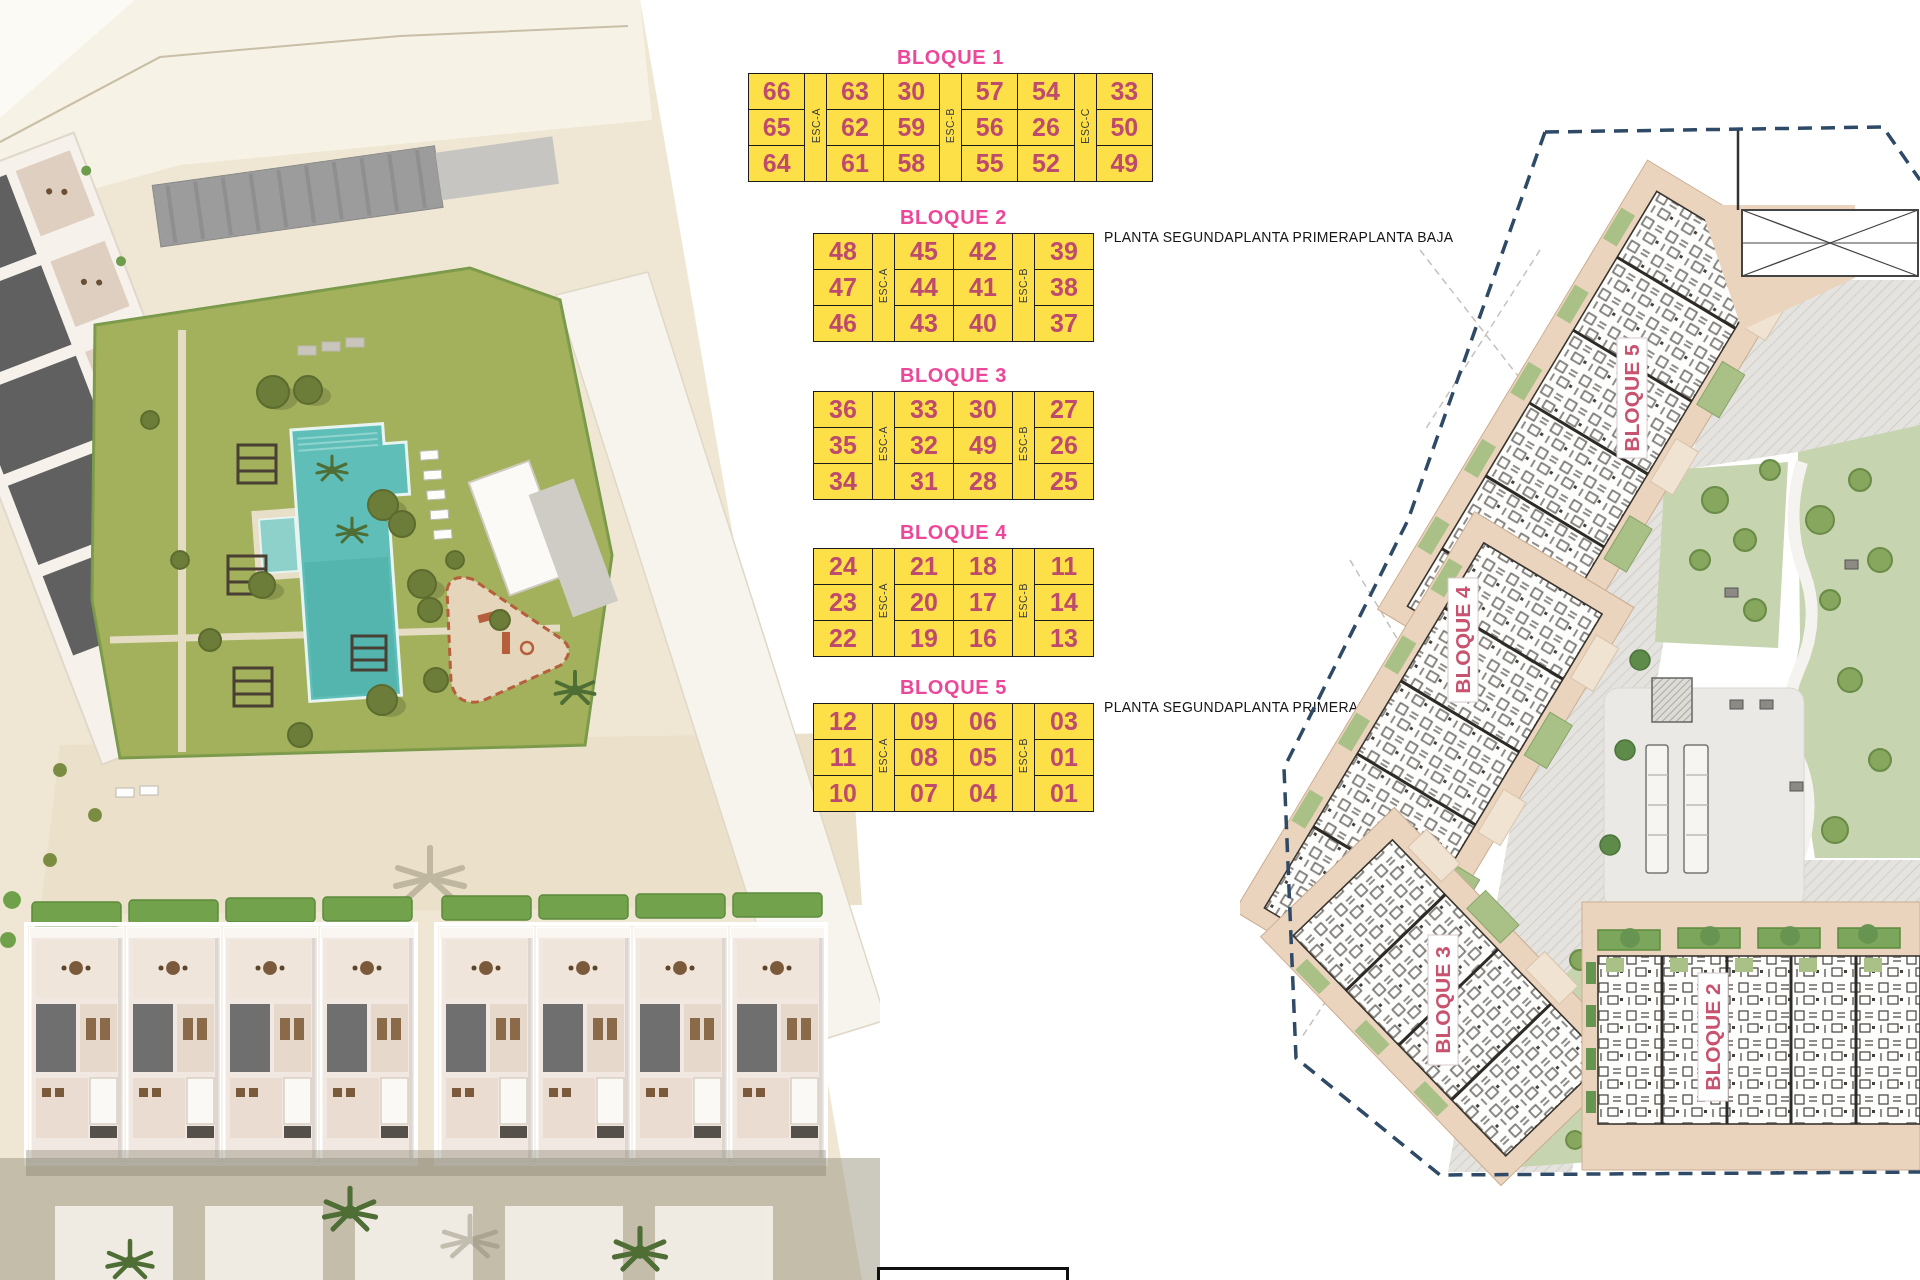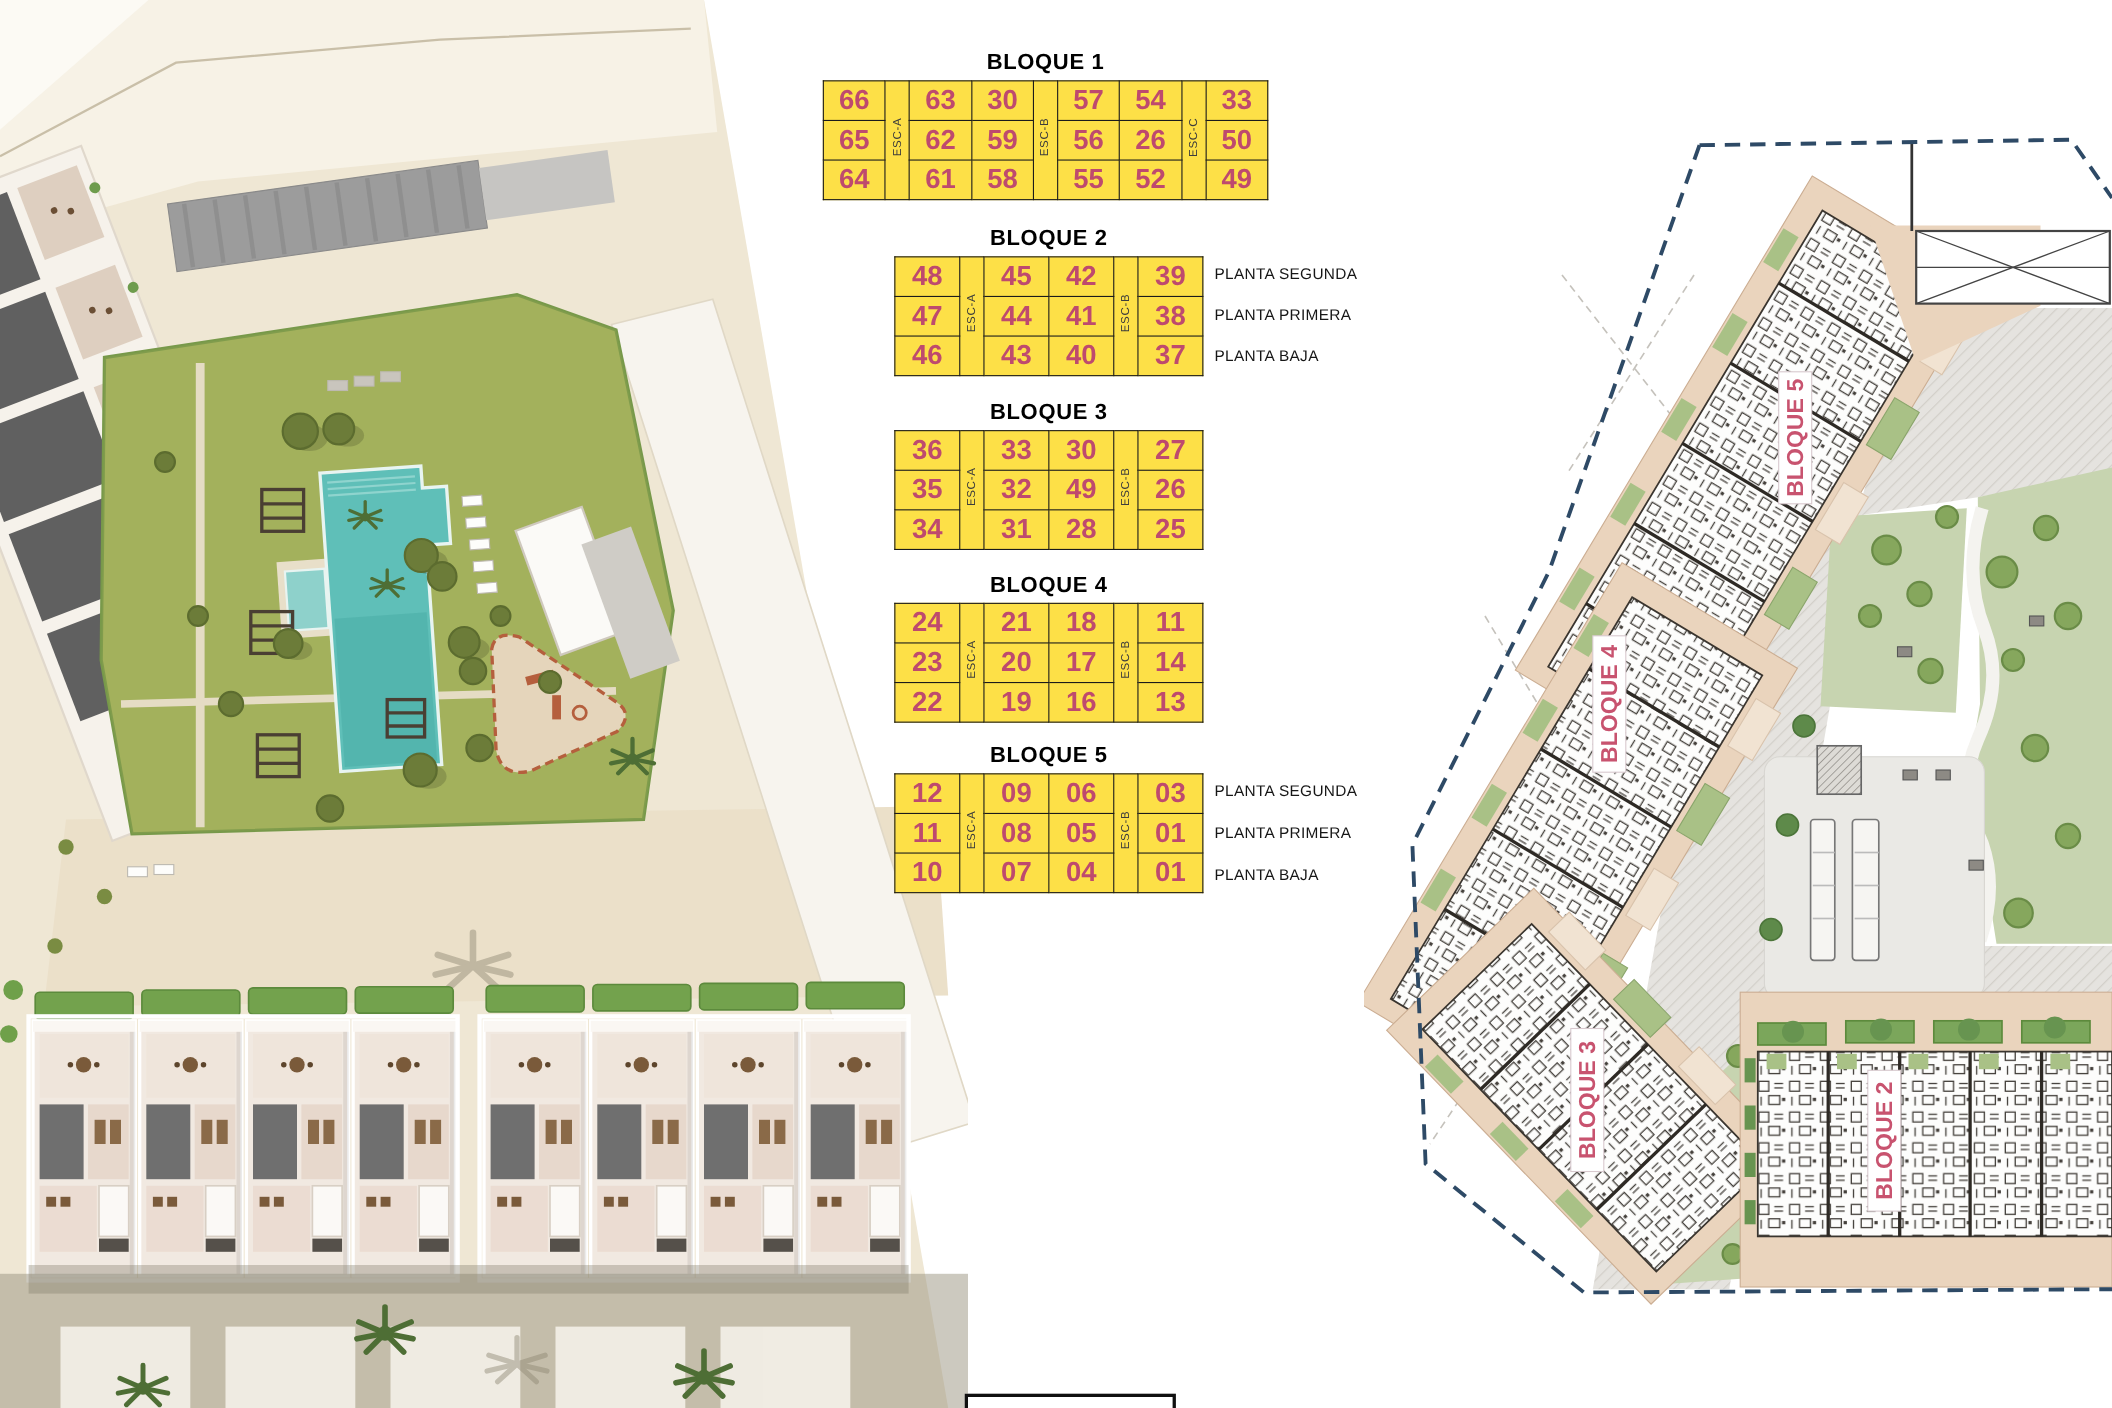"BLOQUE 1" .btitle { color: #000000 -> #ec4899 }
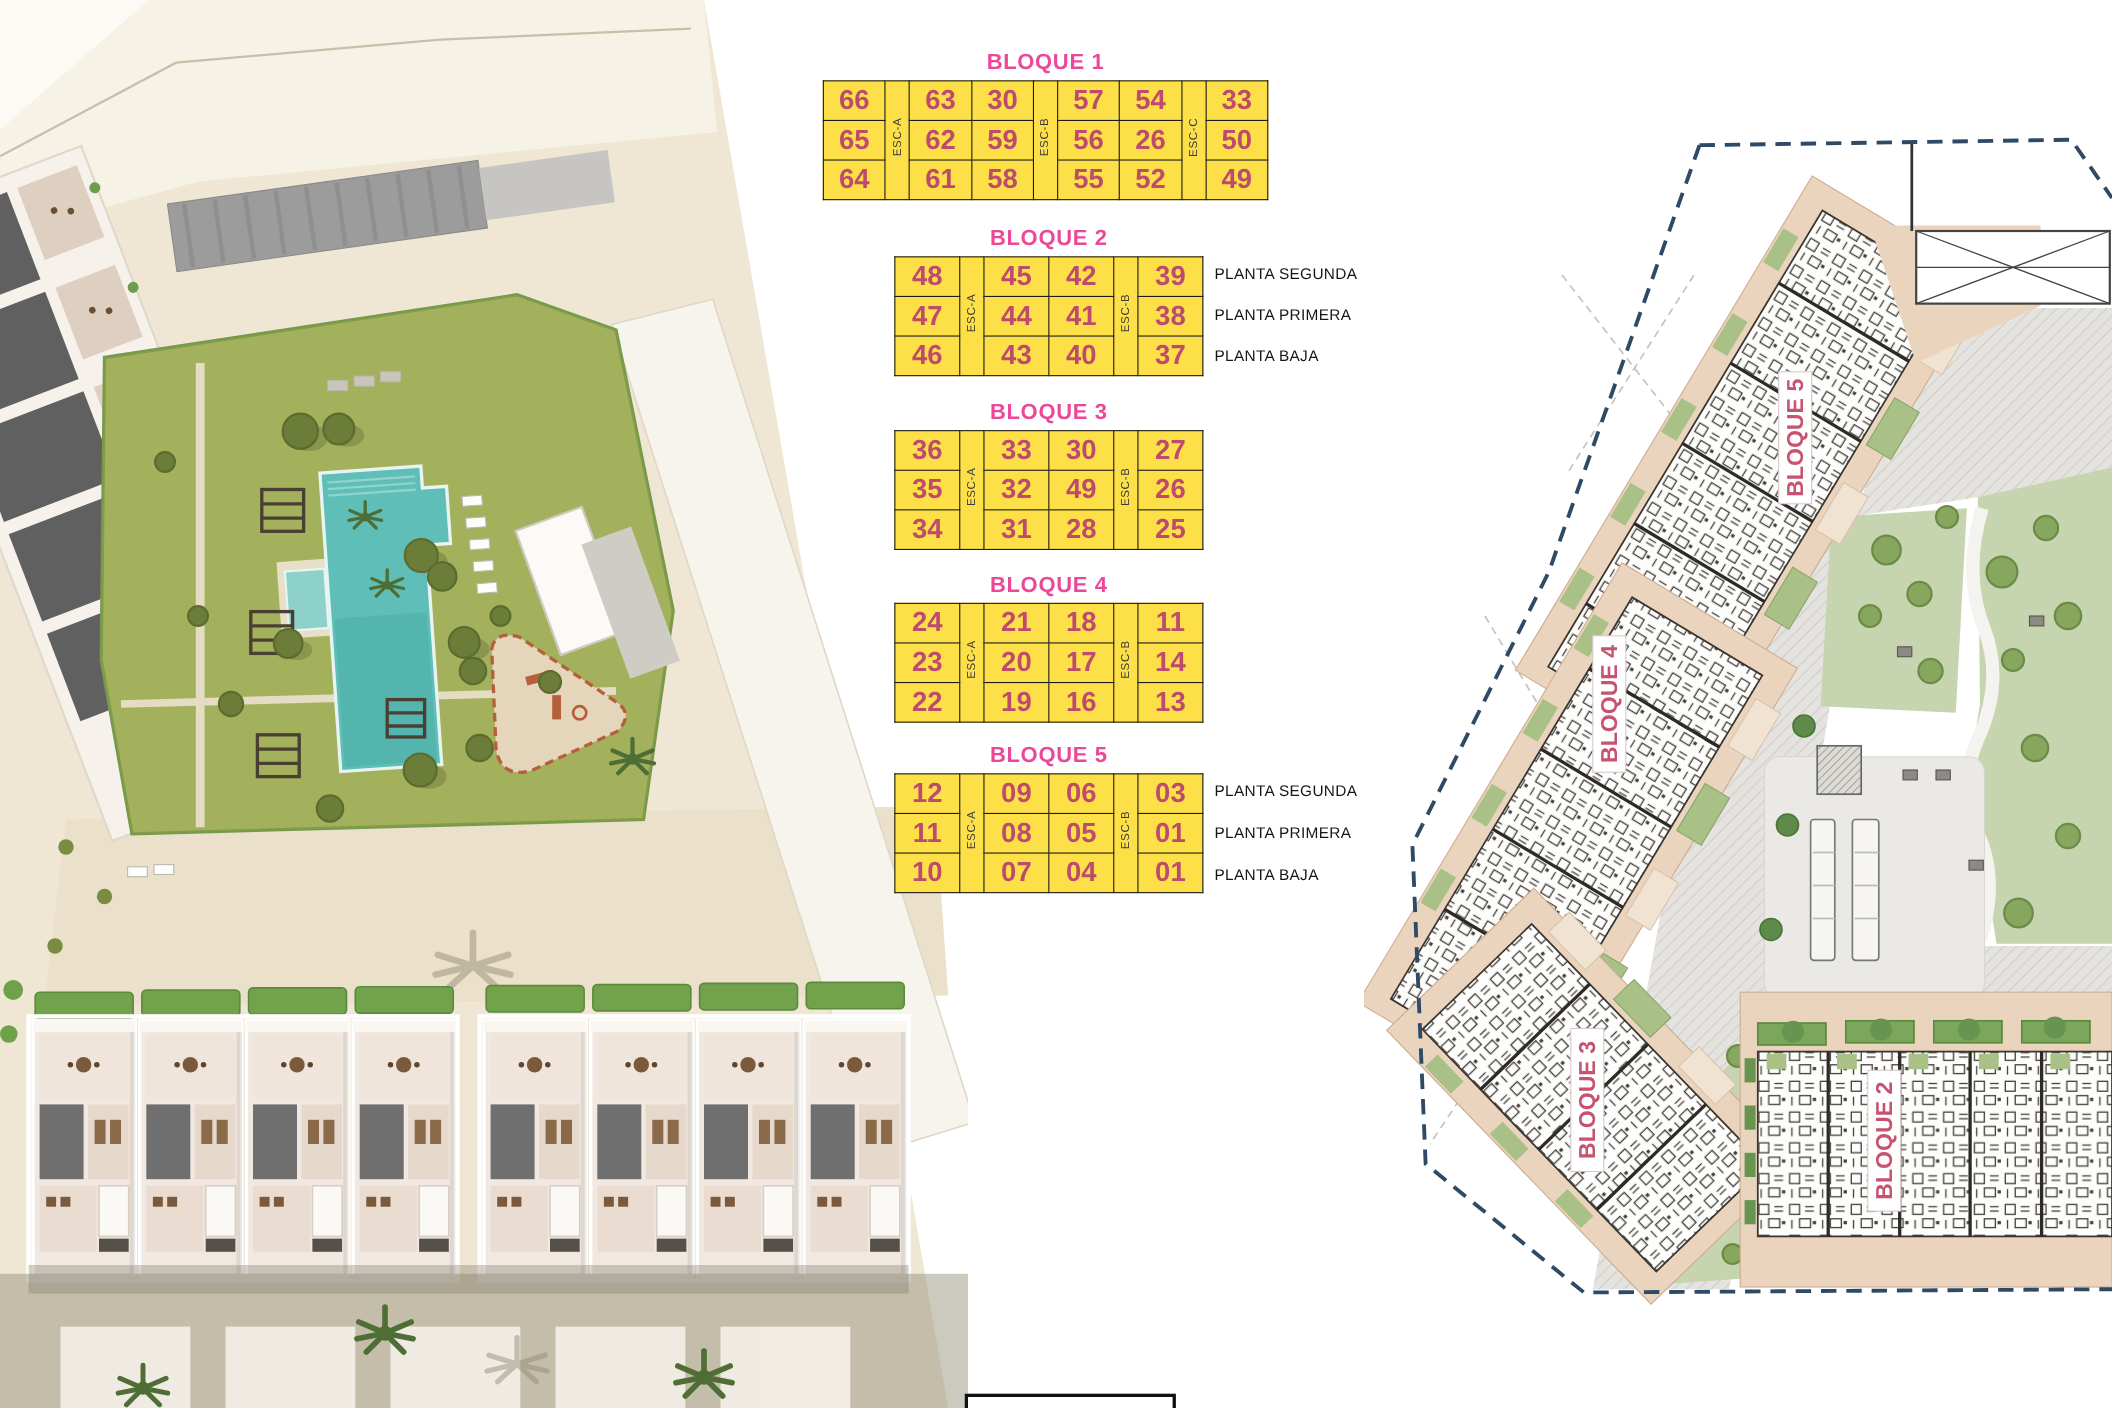"PLANTA SEGUNDA" .plantas { flex-direction: column -> row }
